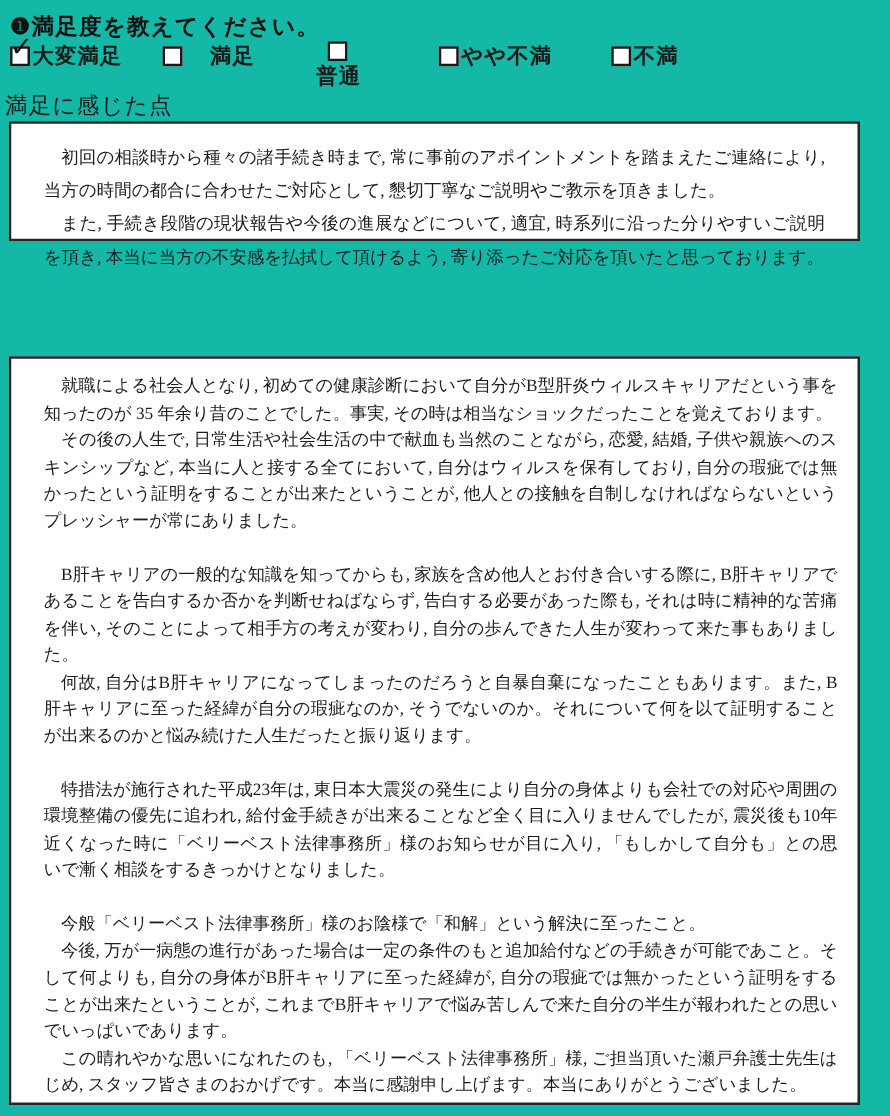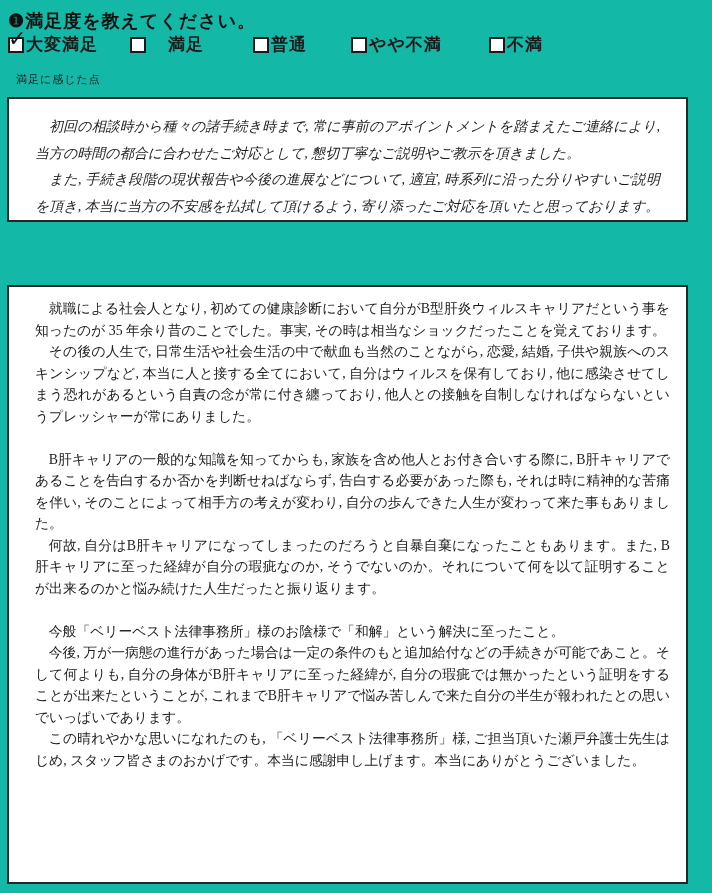"普通" .opt-2 { flex-direction: none -> column }
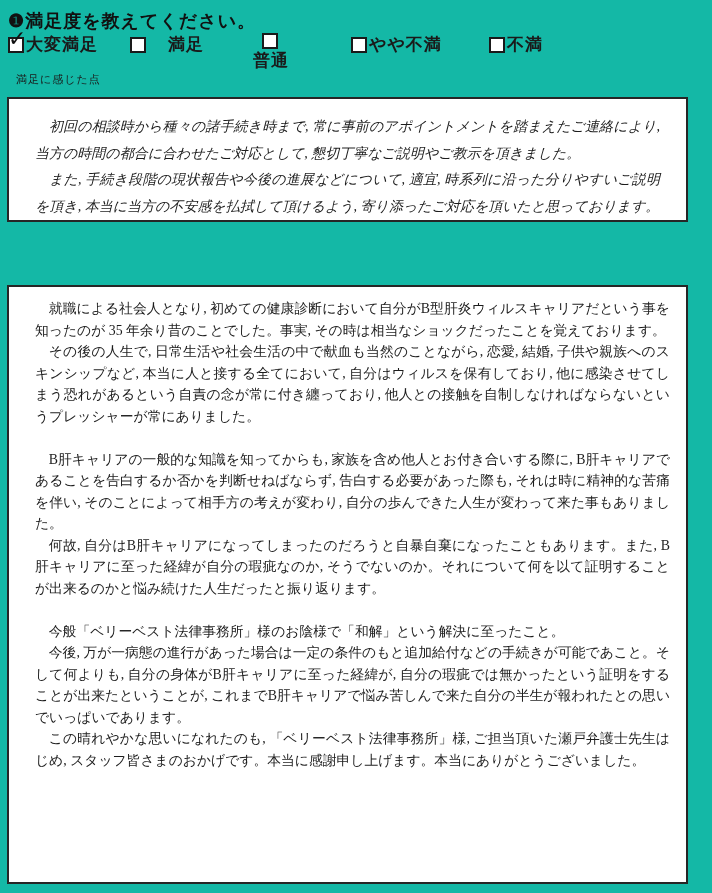"満足に感じた点" .notes-label { font-size: 11px -> 18px; left: 16px -> 4px }
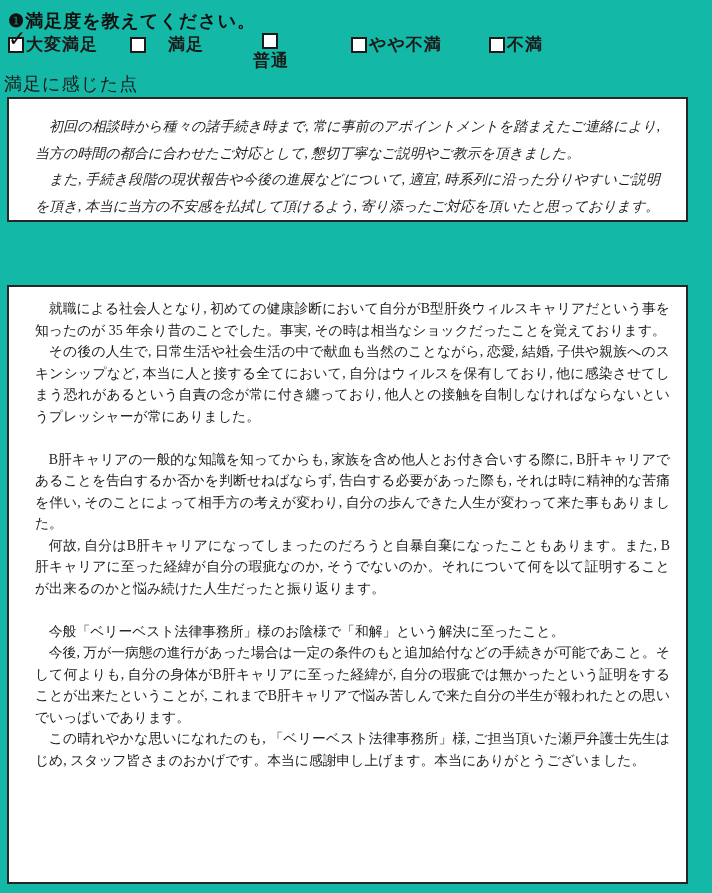"初回の相談時から種々の諸手続き時まで," .box1 { font-style: italic -> none; height: 125px -> 96px }
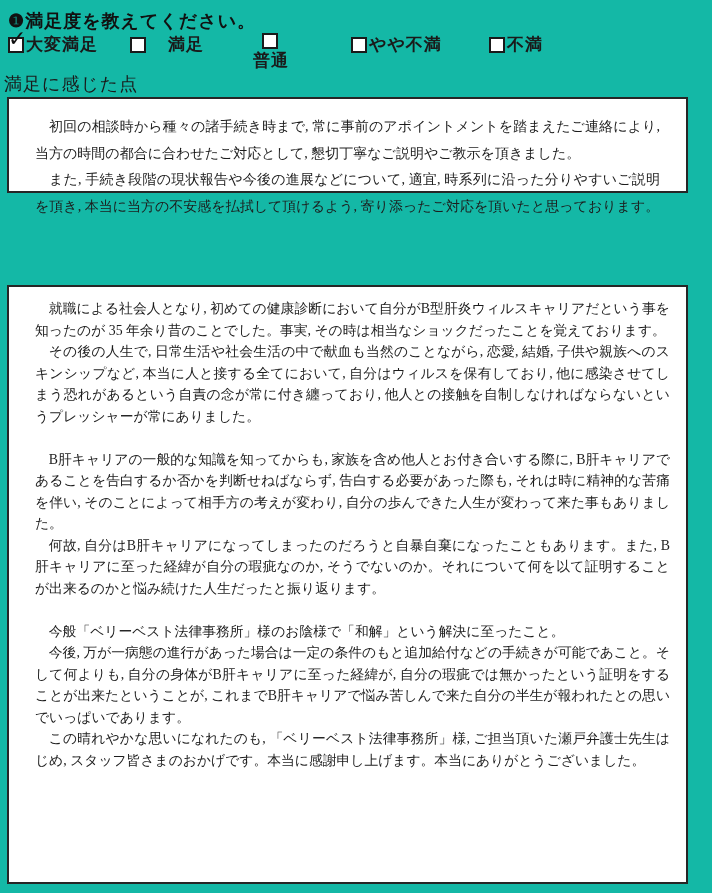"その後の人生で, 日常生活や社会生活の中で献血も当然のことながら, 恋愛," p { text: 他に感染させてしまう恐れがあるという自責の念が常に付き纏っており -> 自分の瑕疵では無かったという証明をすることが出来たということが }
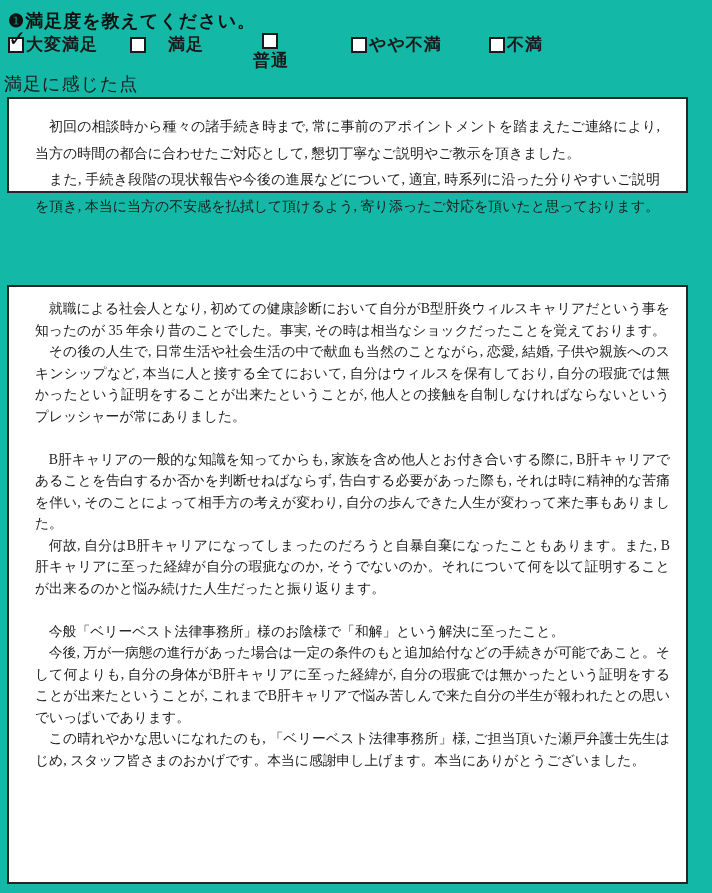"特措法が施行された平成23年は," p.gap { html: none -> <p>特措法が施行された平成23年は, 東日本大震災の発生により自分の身体よりも会社での対応や周囲の環境整備の優先に追われ, 給付金手続きが出来ることなど全く目に入りませんでしたが, 震災後も10年近くなった時に「ベリーベスト法律事務所」様のお知らせが目に入り, 「もしかして自分も」との思いで漸く相談をするきっかけとなりました。</p> }
